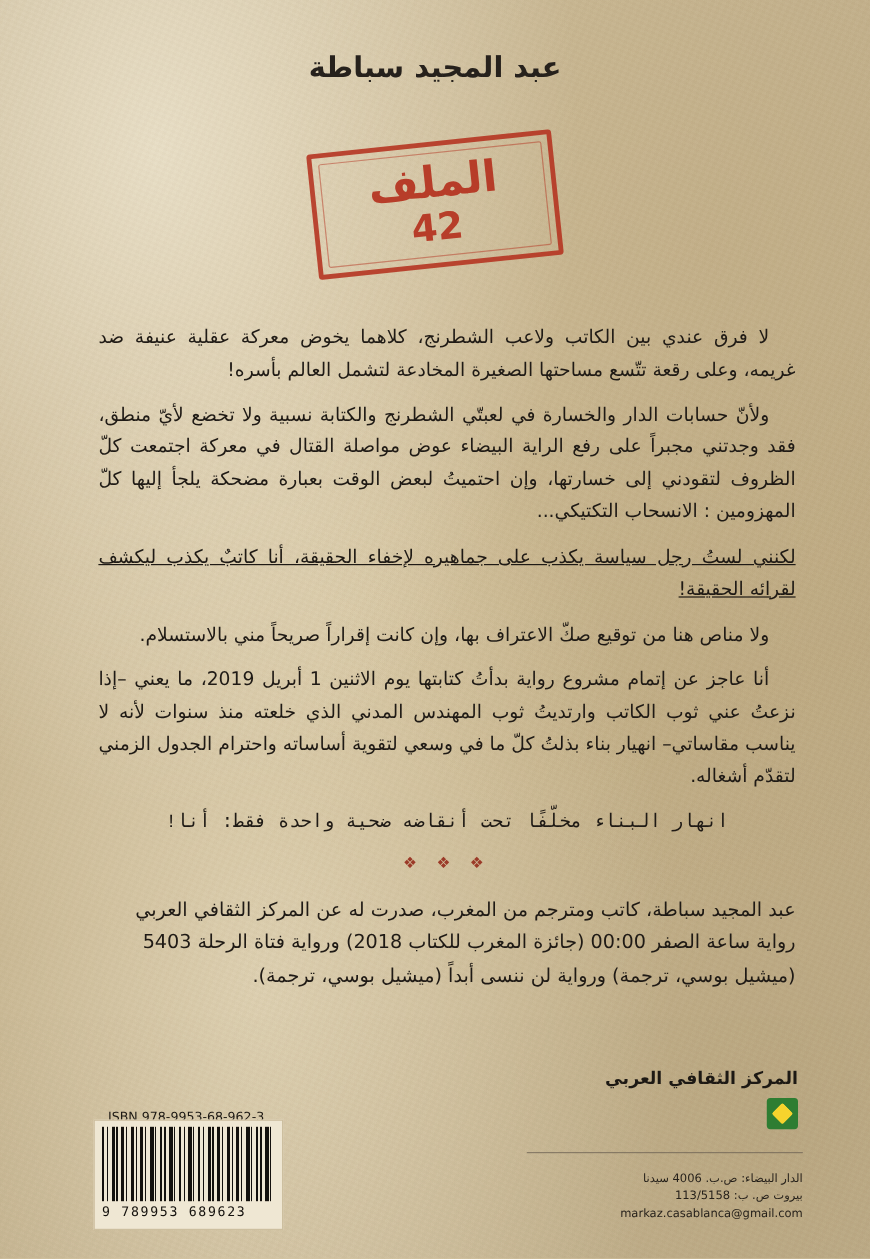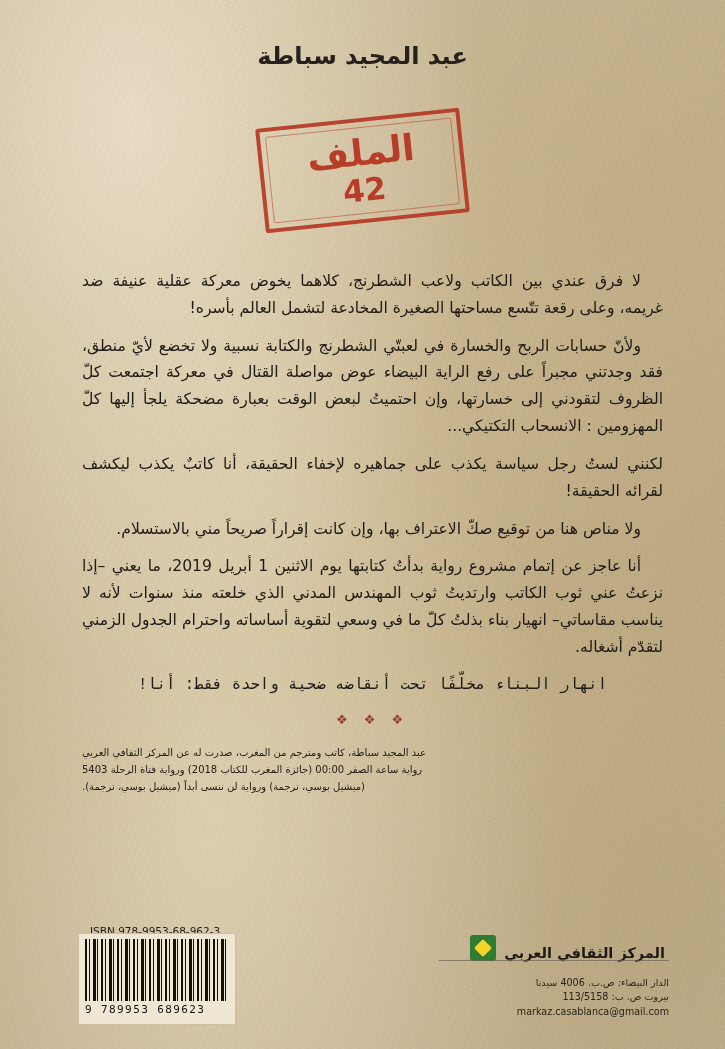"ولأنّ حسابات الربح والخسارة في" p { text: الربح -> الدار }
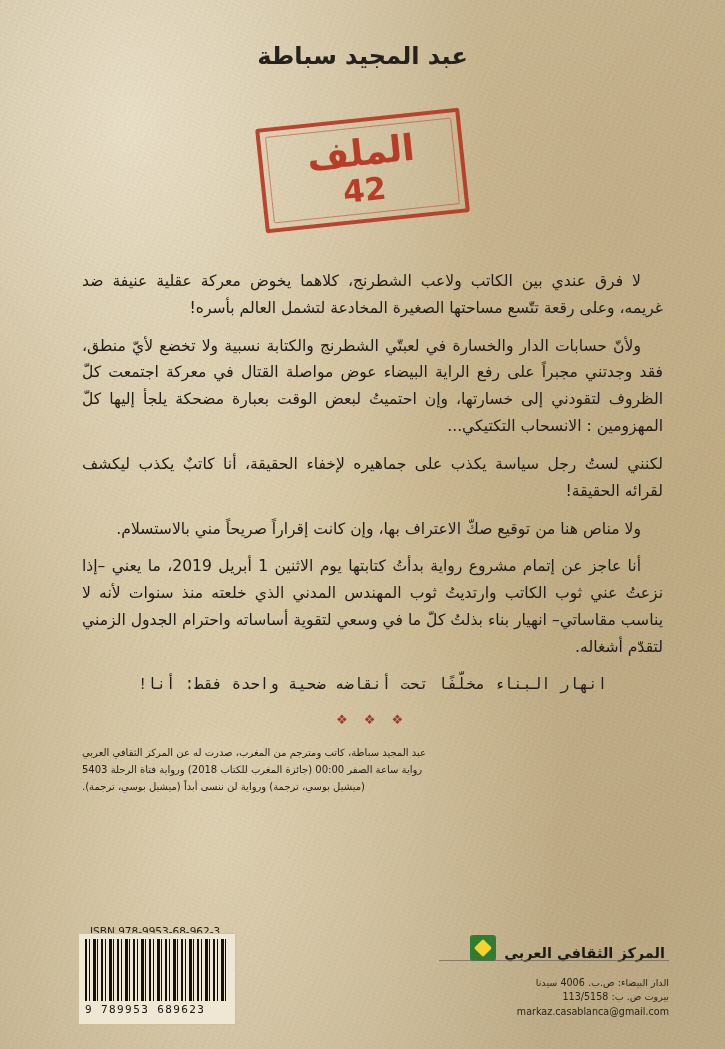"لكنني لستُ رجل سياسة يكذب" .blurb p.noindent { text-decoration: none -> underline }
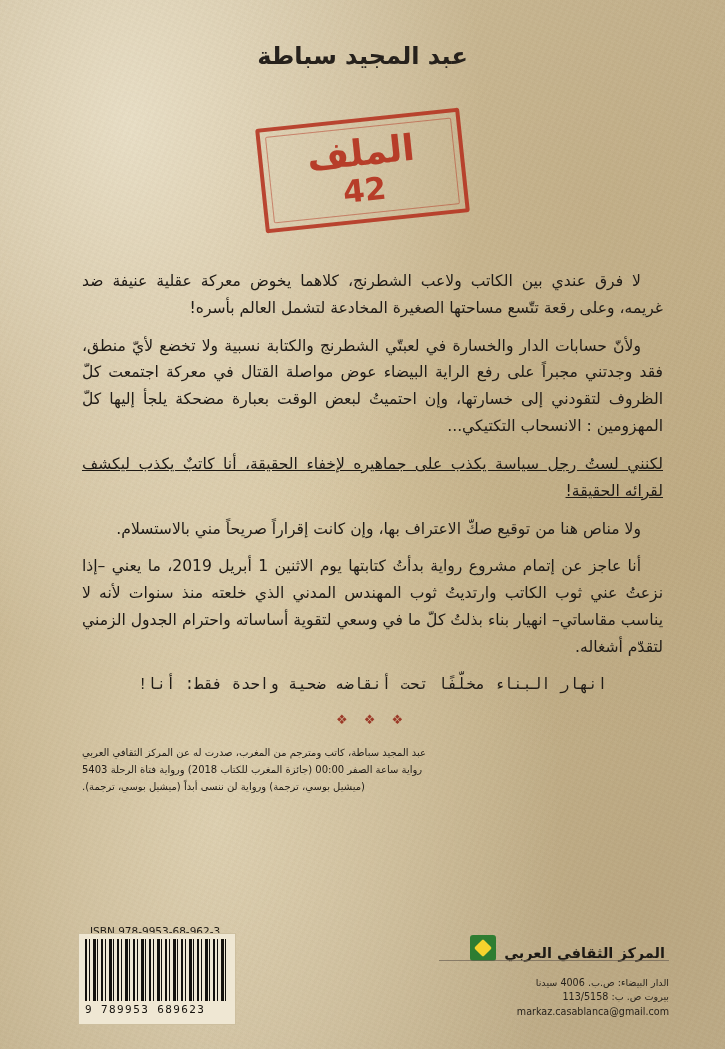"عبد المجيد سباطة، كاتب ومترجم" .bio { font-size: 10px -> 16px; text-align: left -> right }
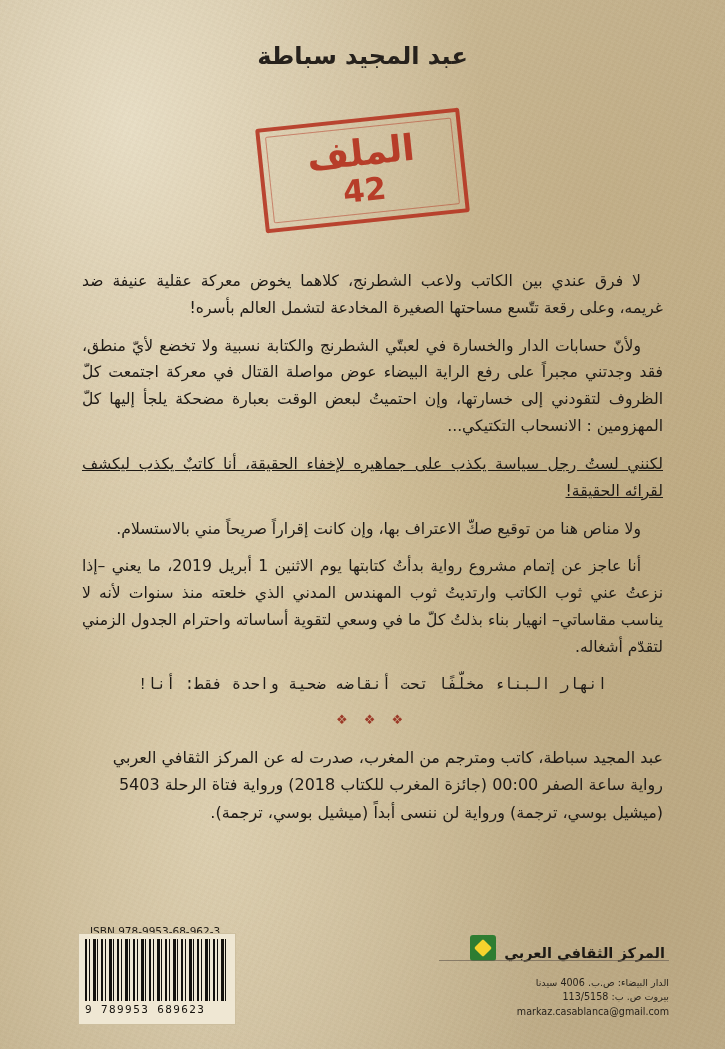"المركز الثقافي العربي" .publisher { align-items: flex-end -> flex-start; bottom: 88px -> 108px; flex-direction: none -> column }
